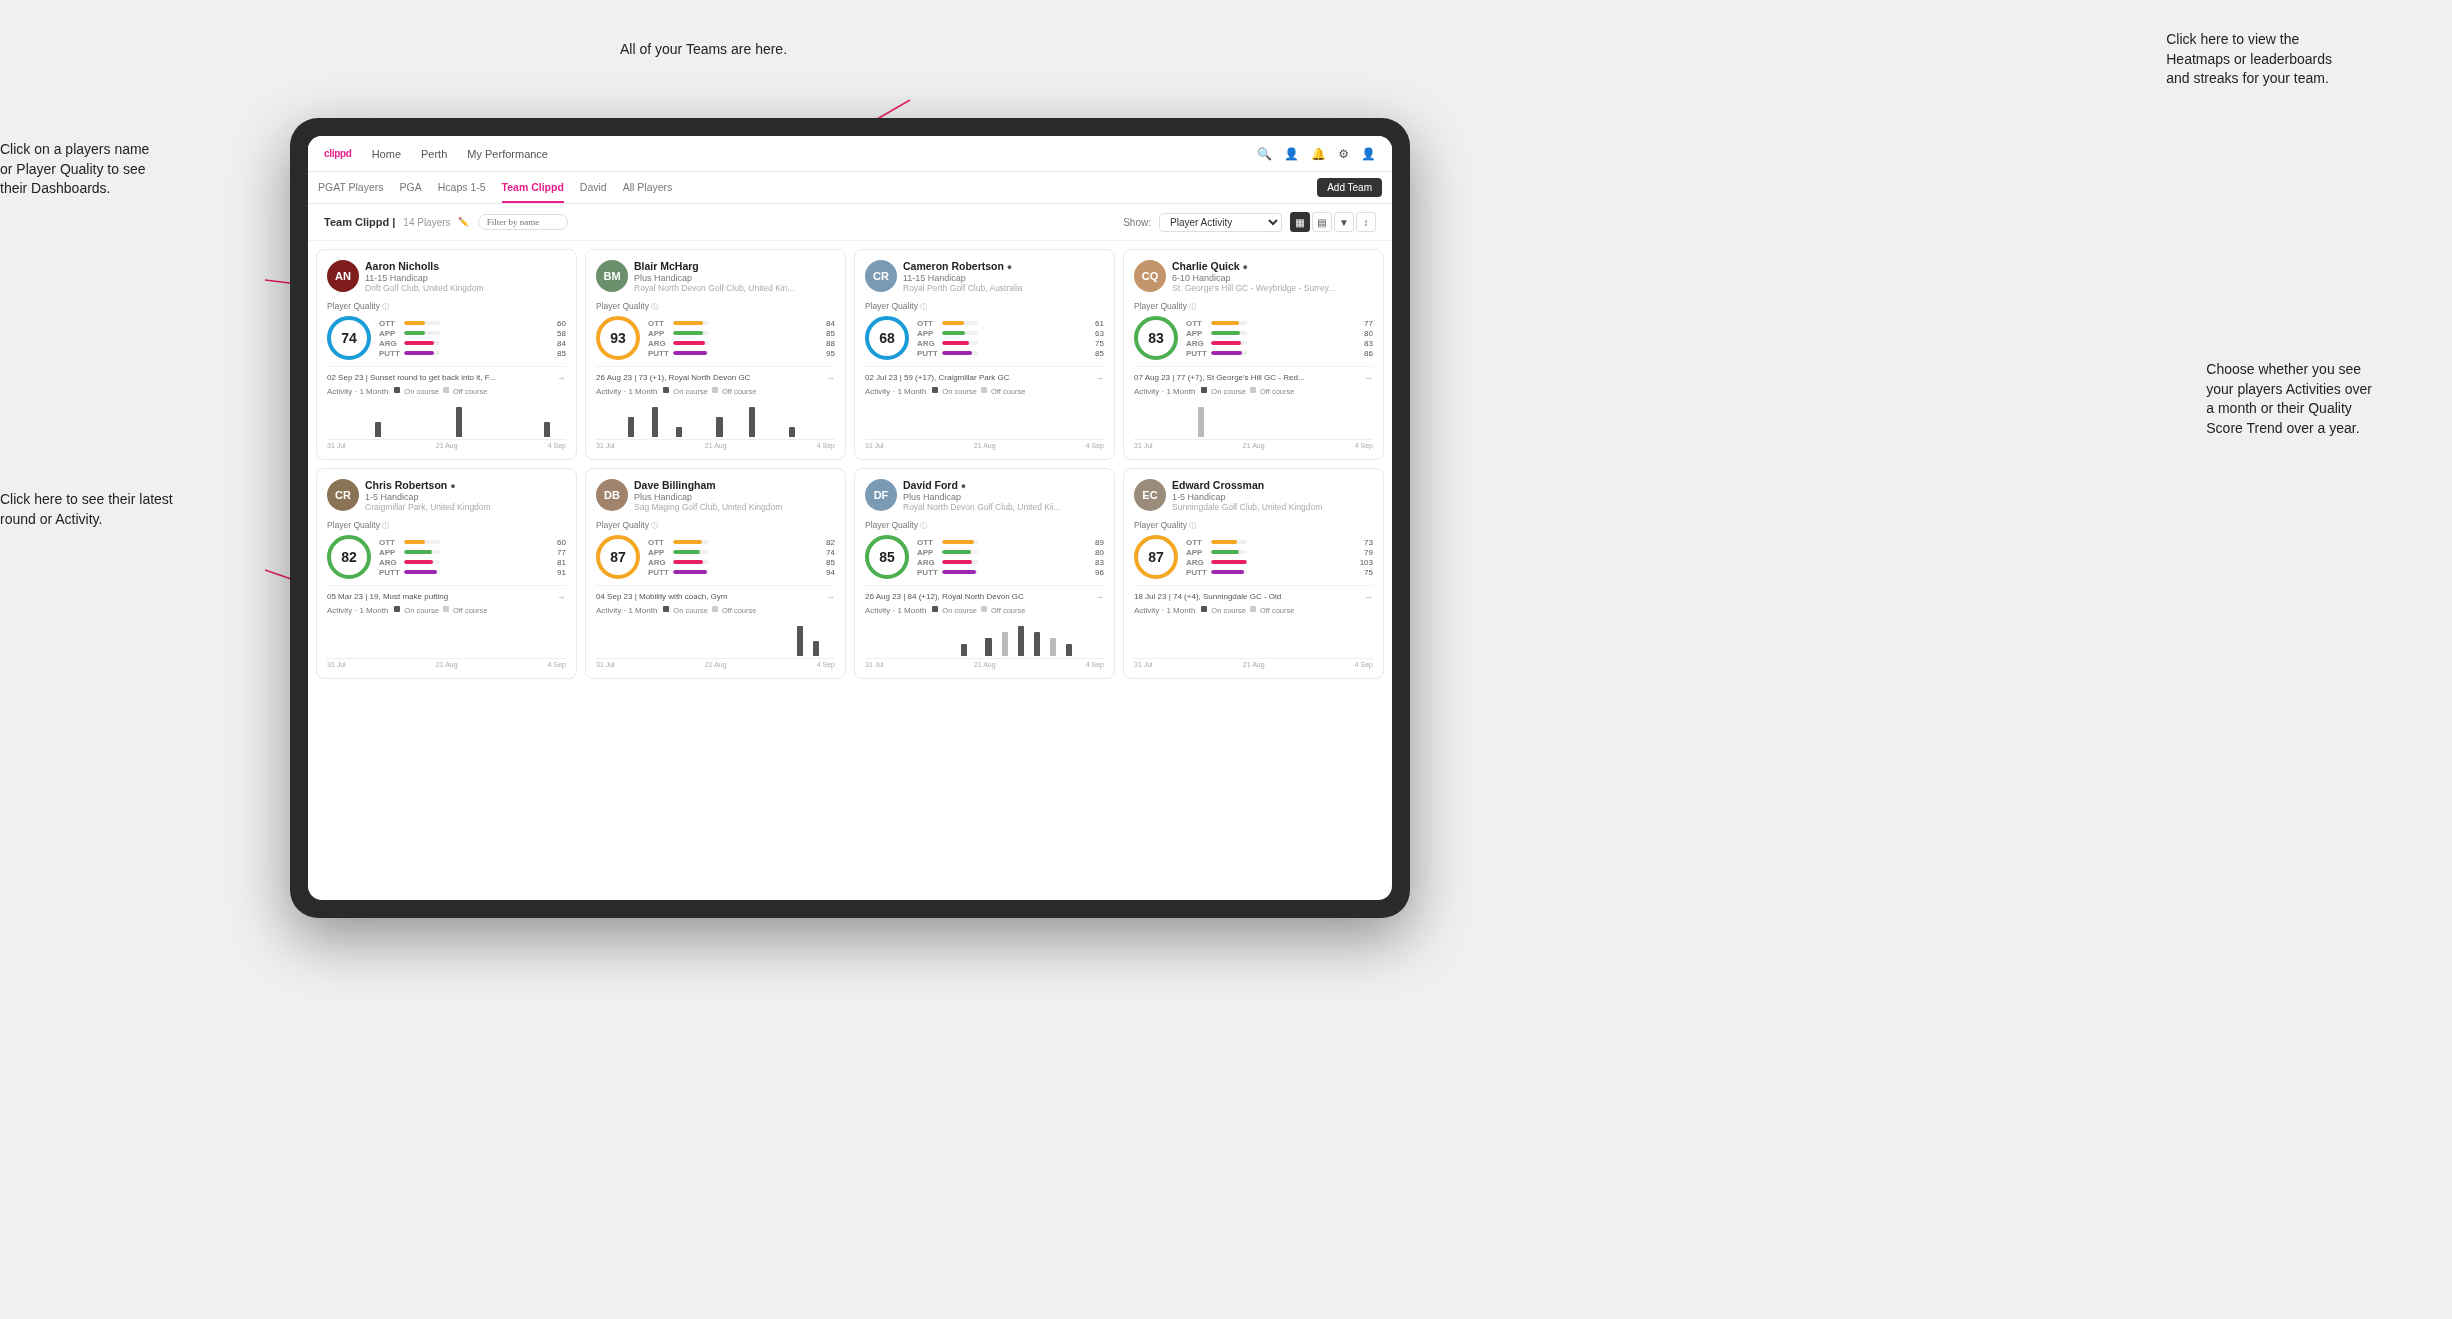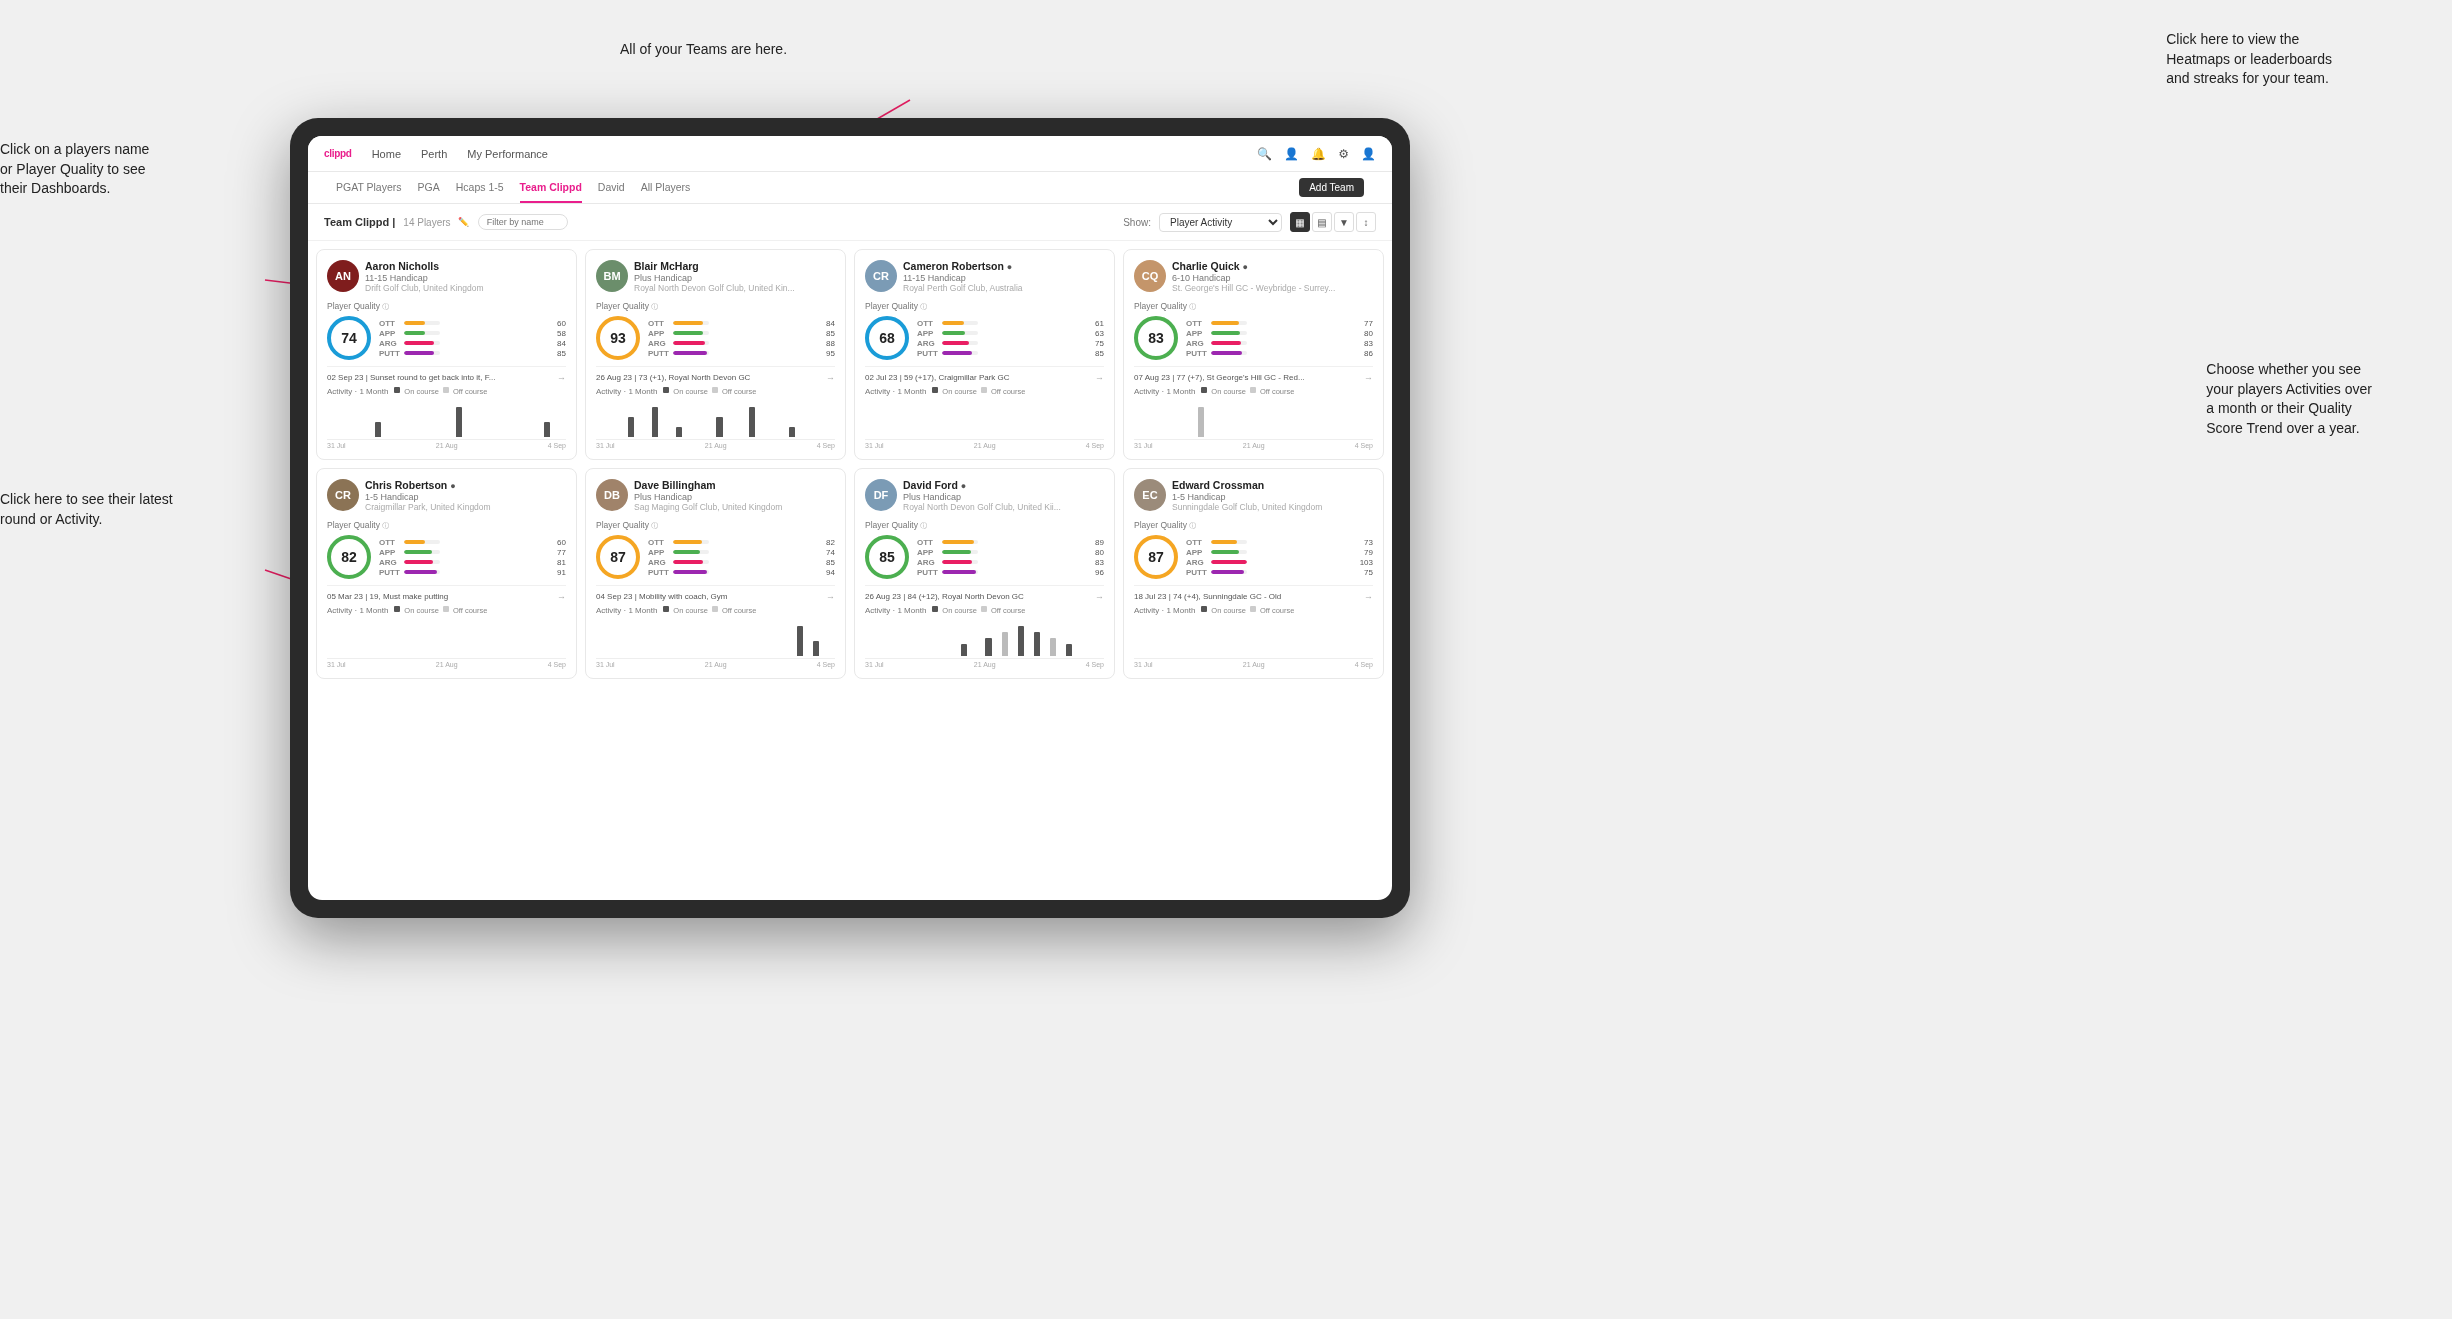"PGAT Players" .tab-bar { padding: 0 28px -> 0 10px }
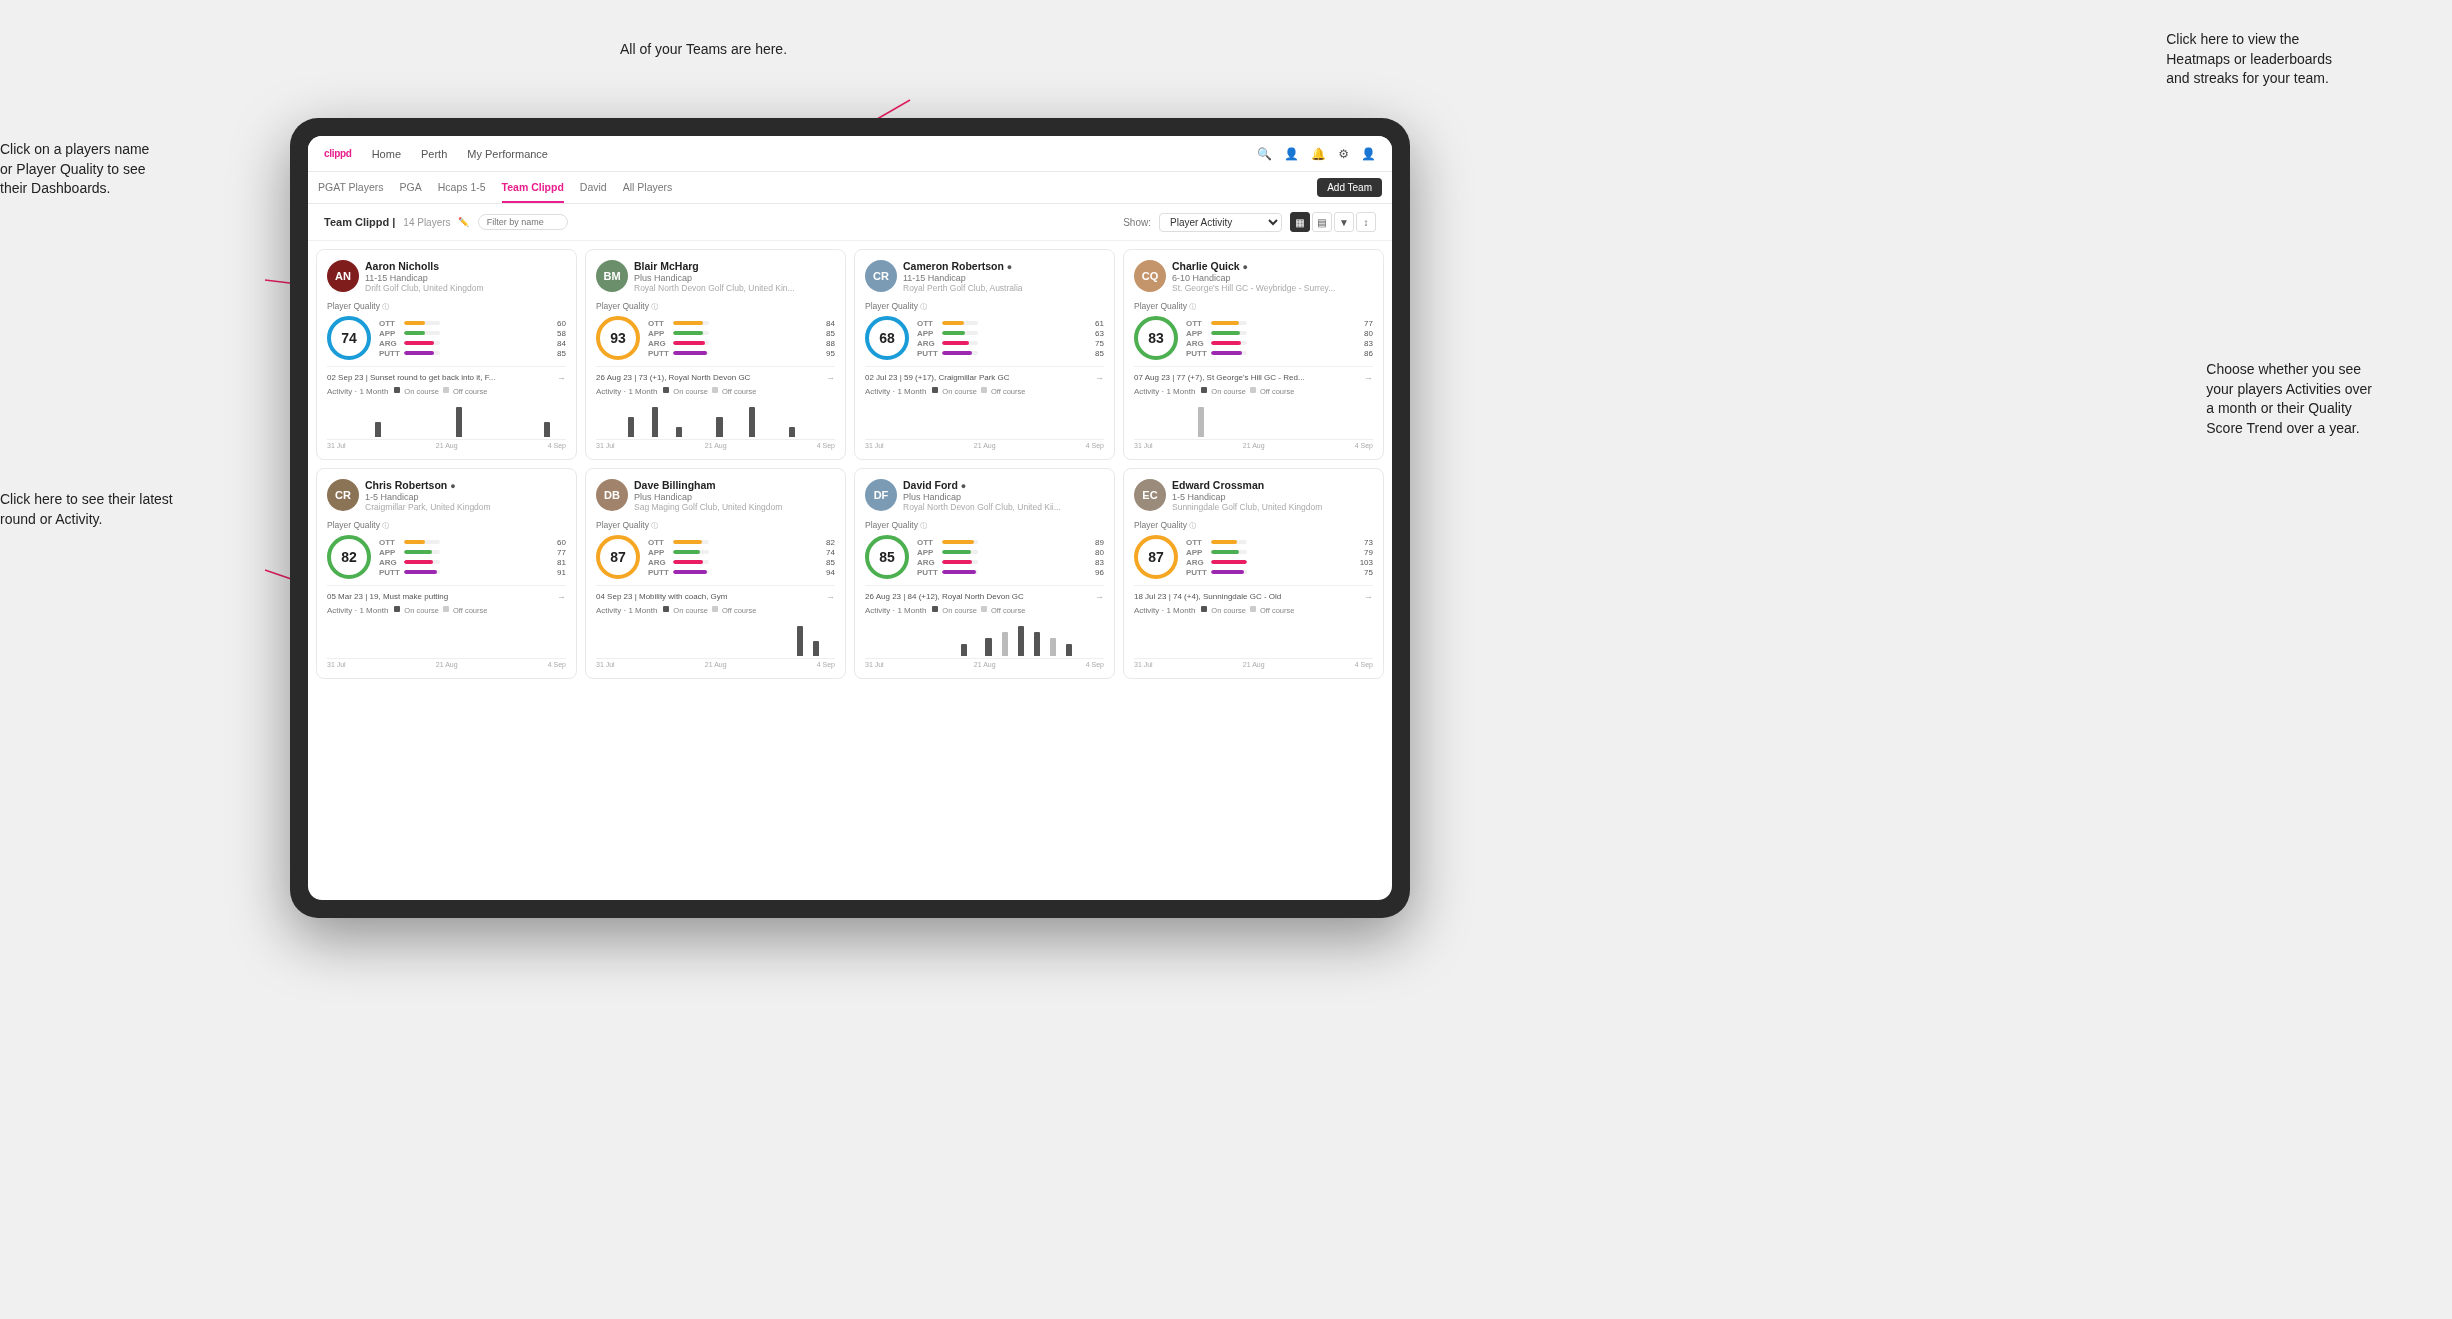"Filter by name" .search-filter { font-family: none -> Liberation Serif, serif }
